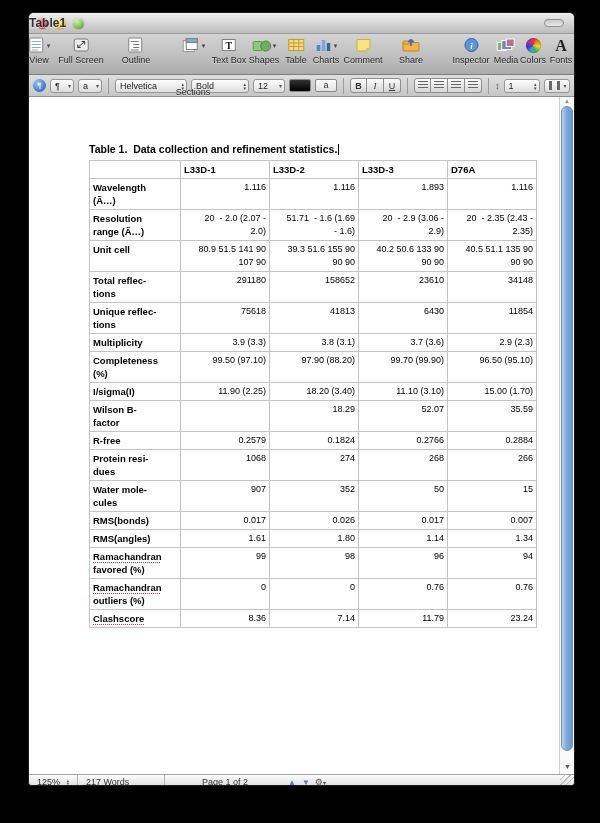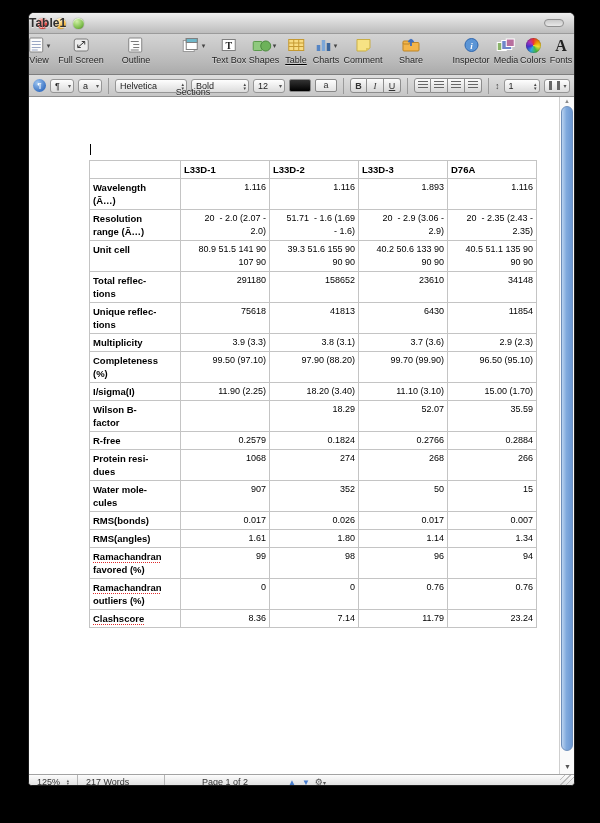"Table" div.tb-item { text-decoration: underline -> none }
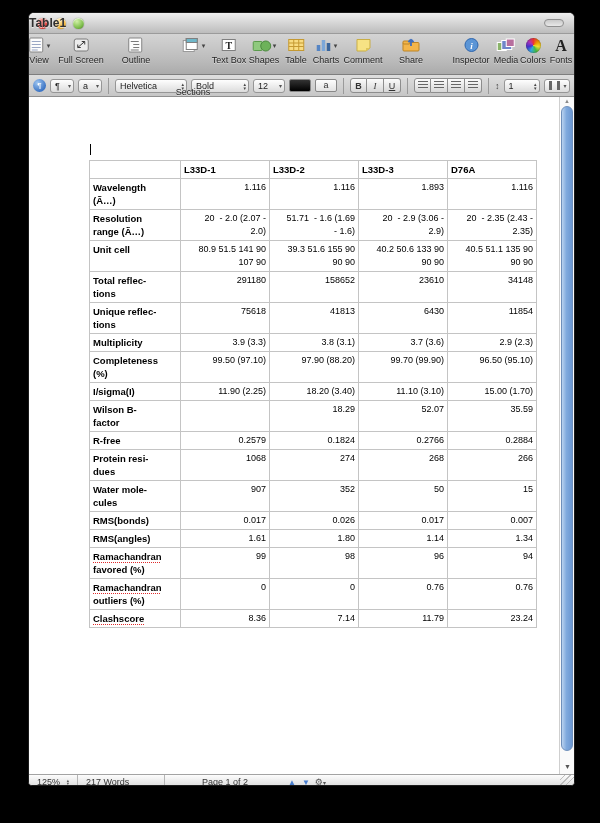"Table 1. Data collection and" span { html: none -> <span>Table 1. Data collection and refinement statistics.</span> }
